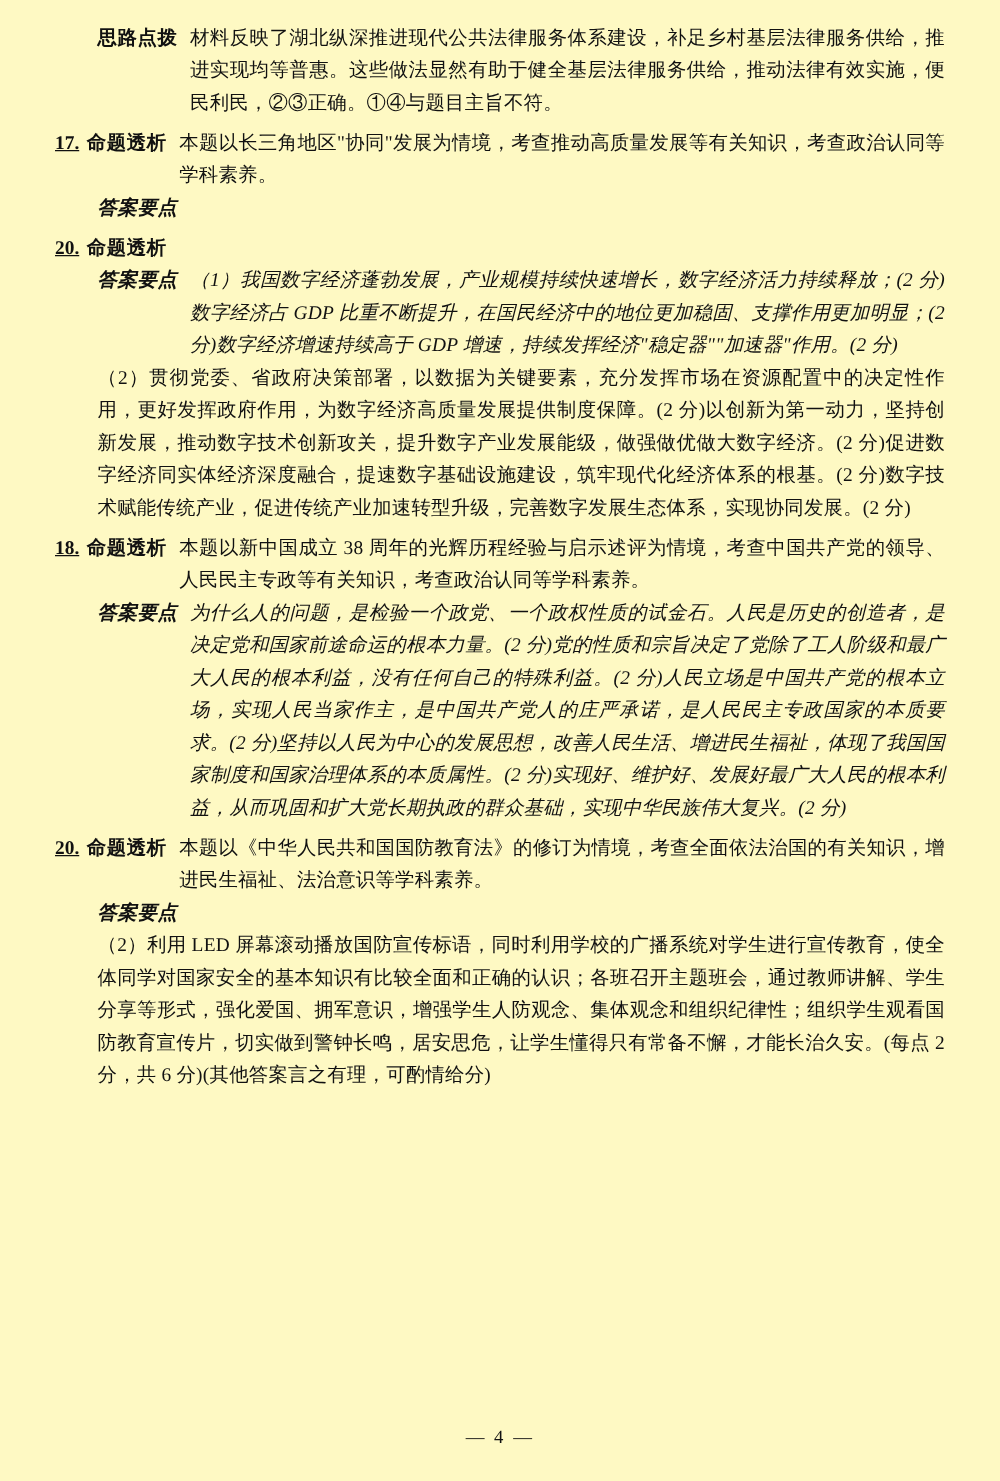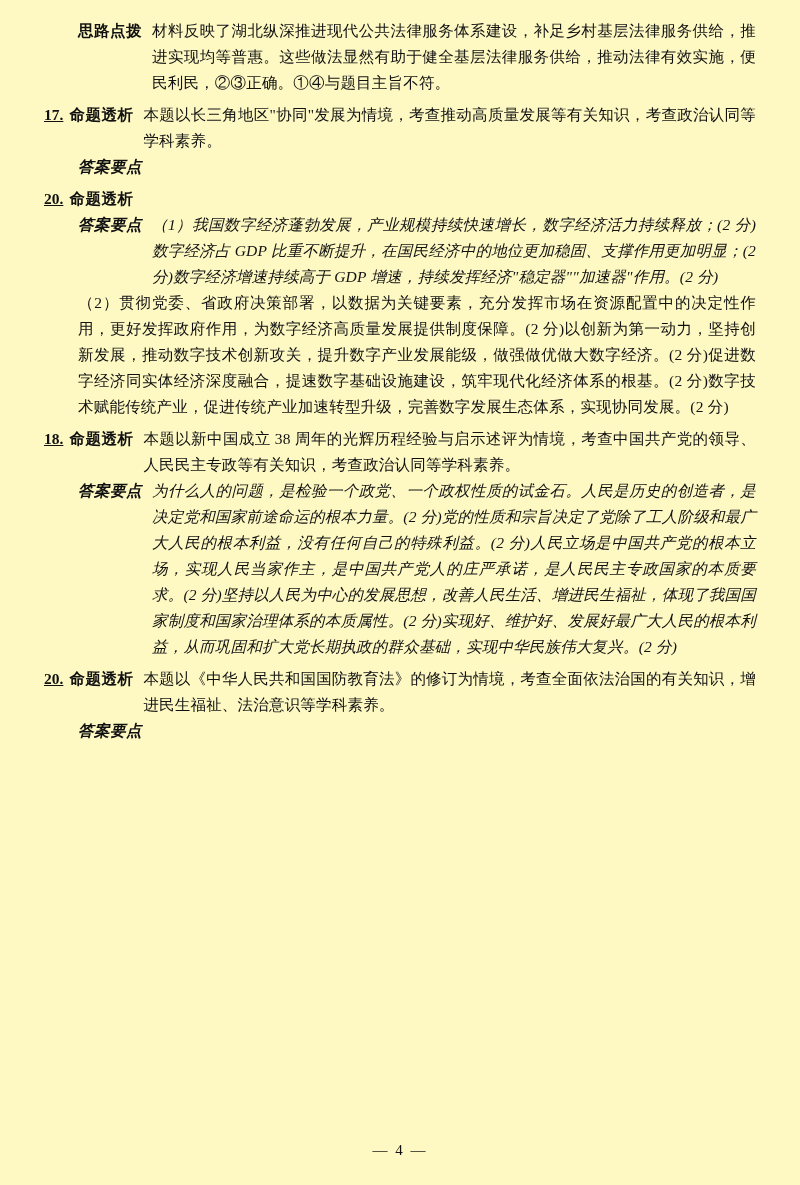"（2）利用 LED" div.cont { html: none -> <div>（2）利用 LED 屏幕滚动播放国防宣传标语，同时利用学校的广播系统对学生进行宣传教育，使全体同学对国家安全的基本知识有比较全面和正确的认识；各班召开主题班会，通过教师讲解、学生分享等形式，强化爱国、拥军意识，增强学生人防观念、集体观念和组织纪律性；组织学生观看国防教育宣传片，切实做到警钟长鸣，居安思危，让学生懂得只有常备不懈，才能长治久安。(每点 2 分，共 6 分)(其他答案言之有理，可酌情给分)</div> }
